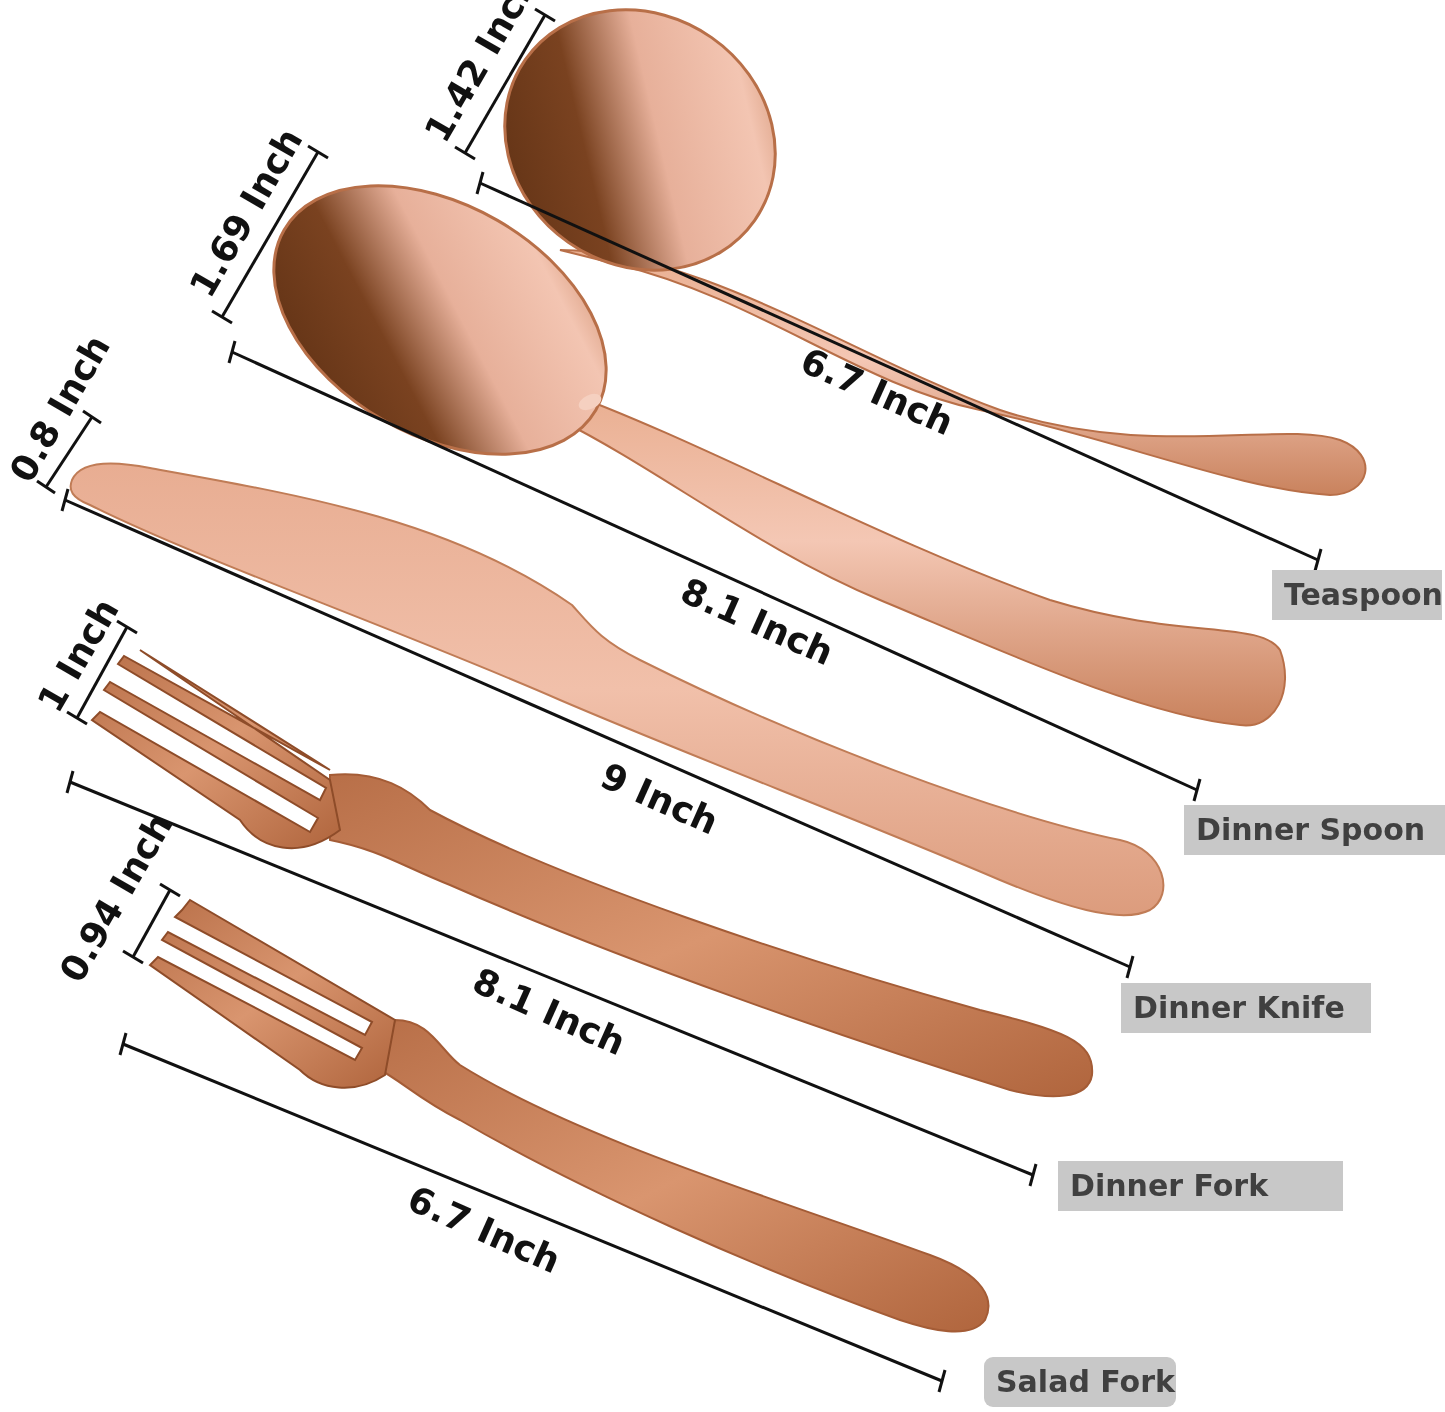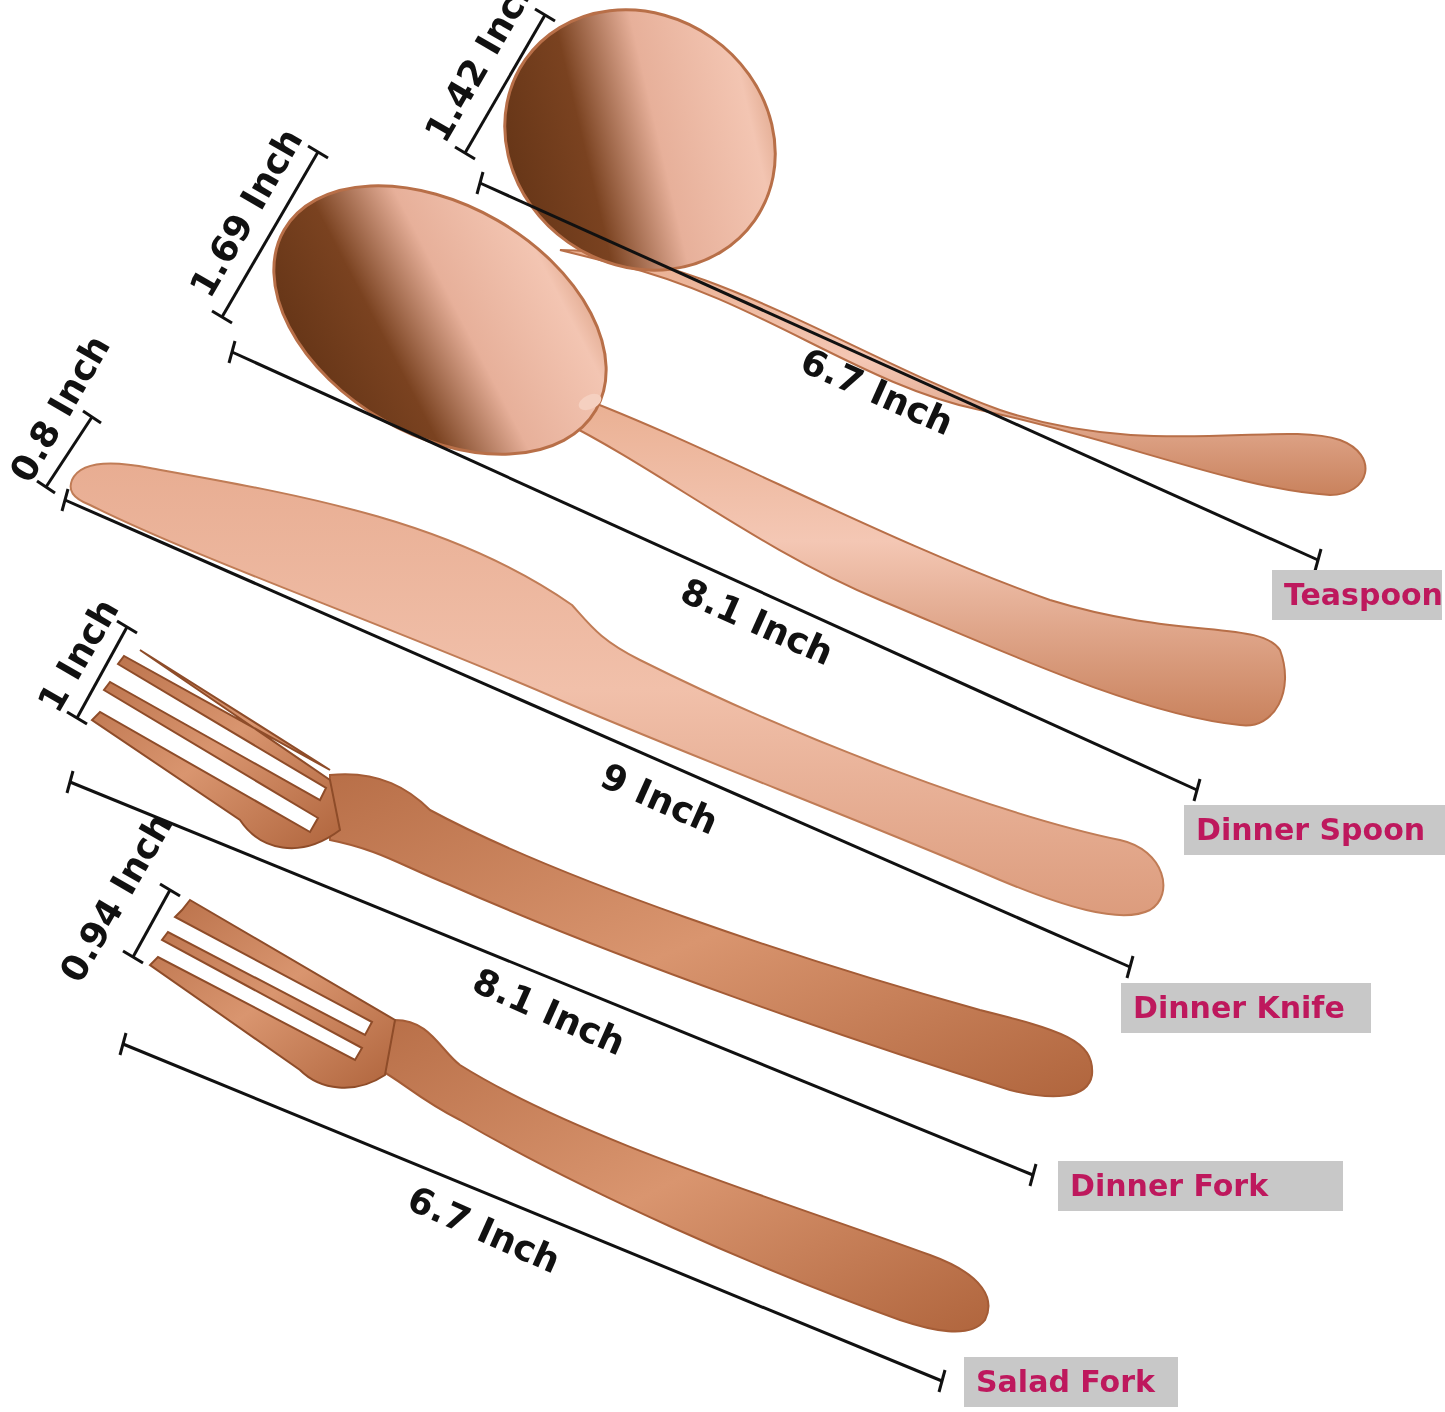"Teaspoon" .label-box { color: #be185d -> #404040 }
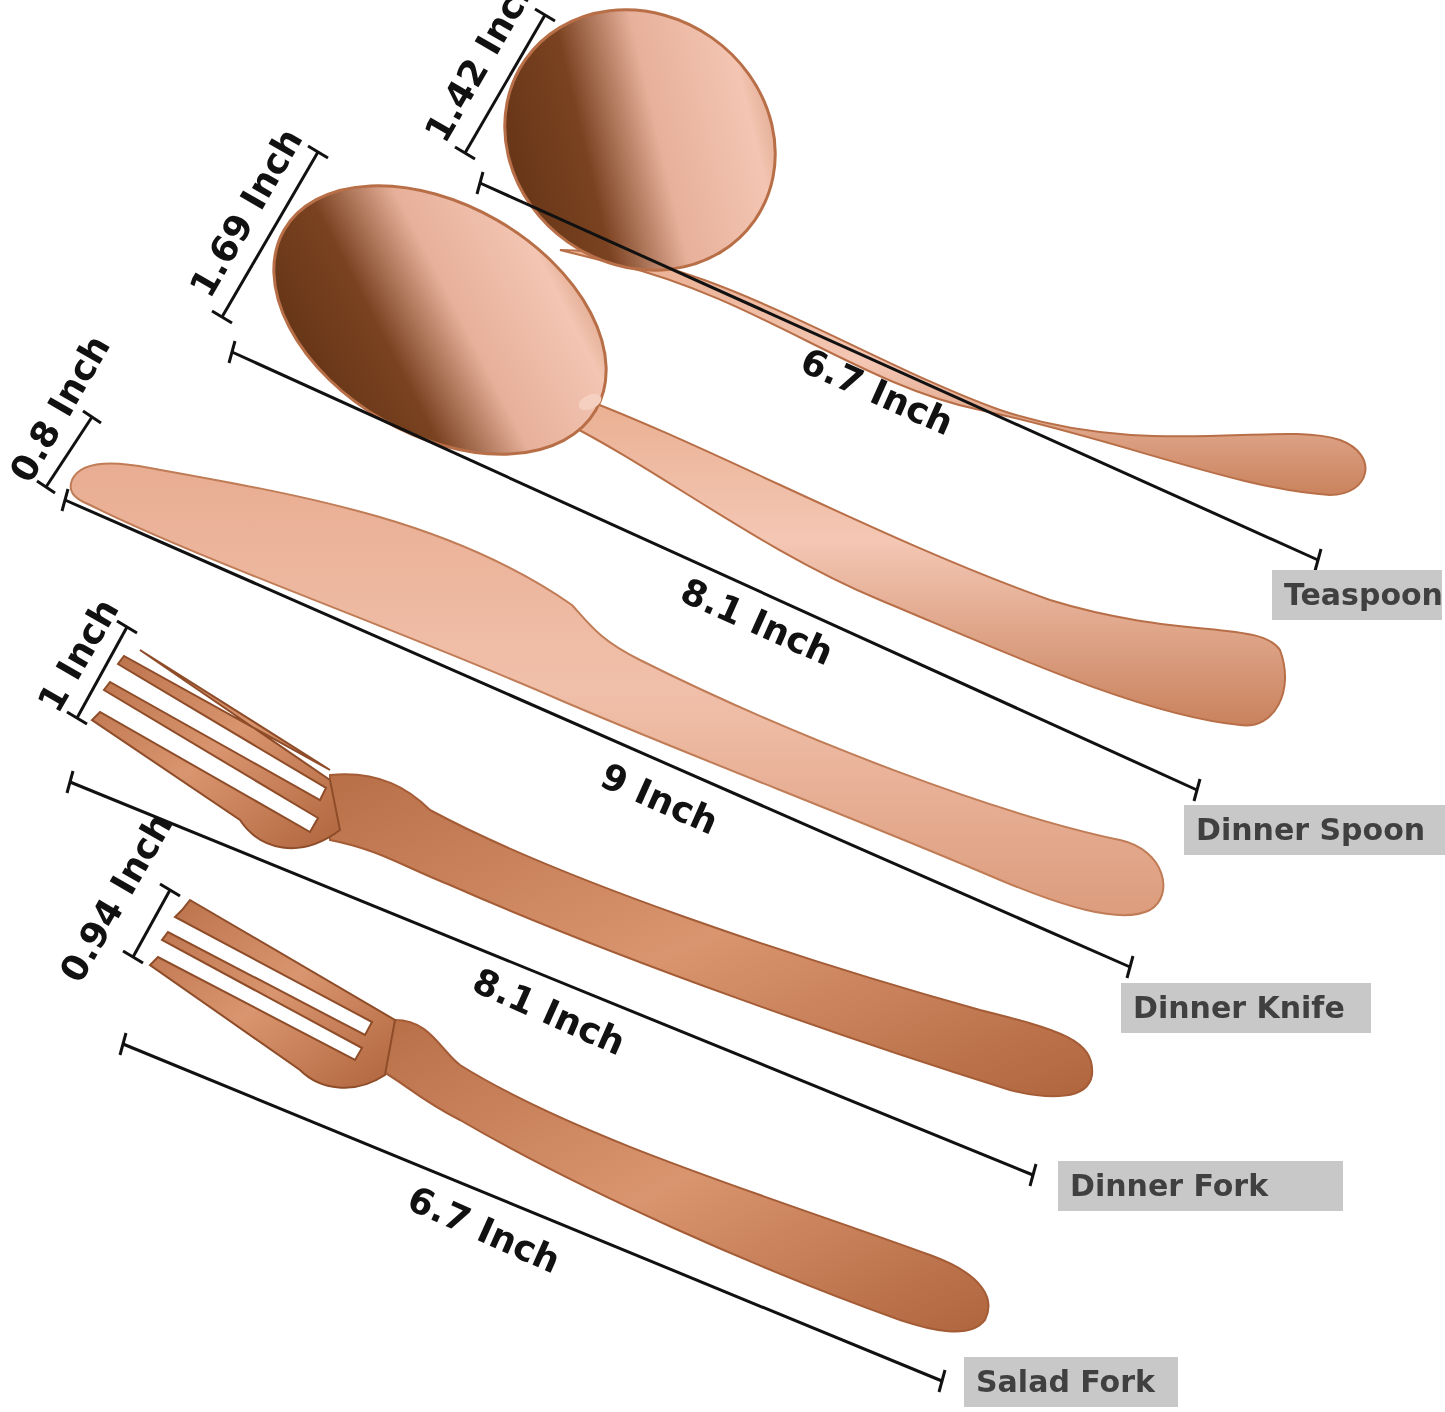"Salad Fork" div.label-box { border-radius: none -> 9px; left: 964px -> 984px; width: 214px -> 192px }
